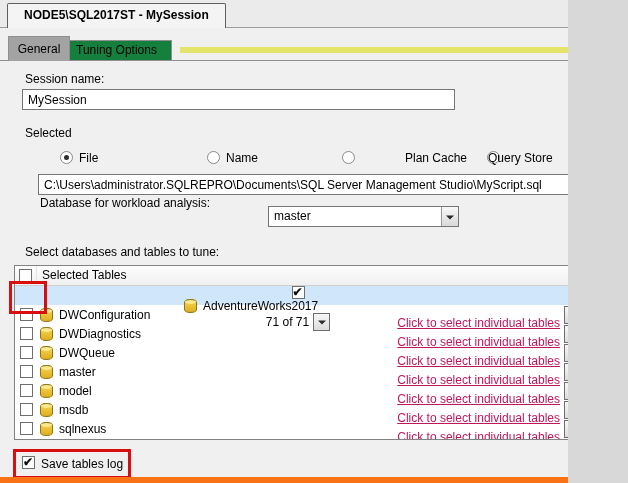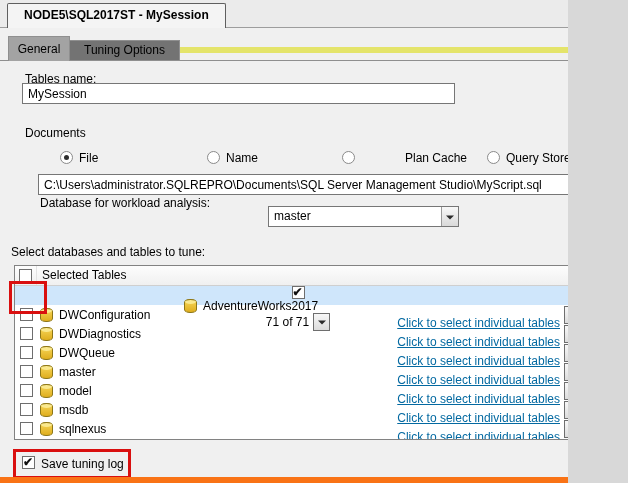"Tuning Options" .tab-tuning { background: #737373 -> #15803d; left: 70px -> 62px }
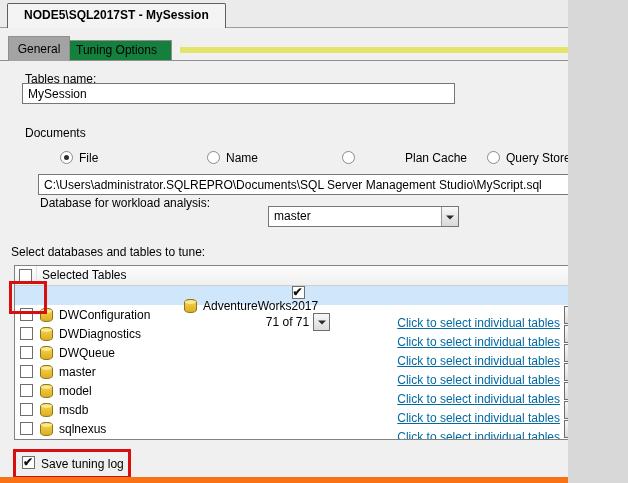"Tables name:" div.lbl { text: Tables -> Session }
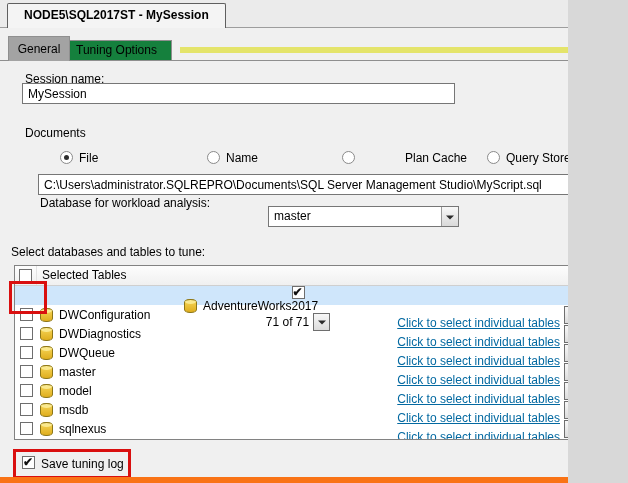"MySession" input.txt { top: 83px -> 89px }
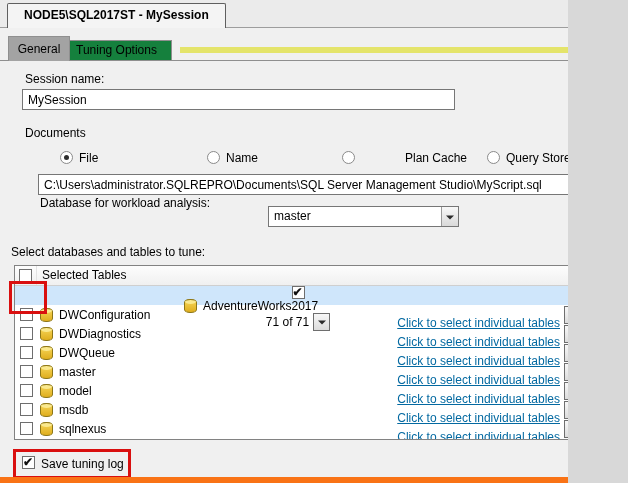"Documents" div.lbl { text: Documents -> Selected }
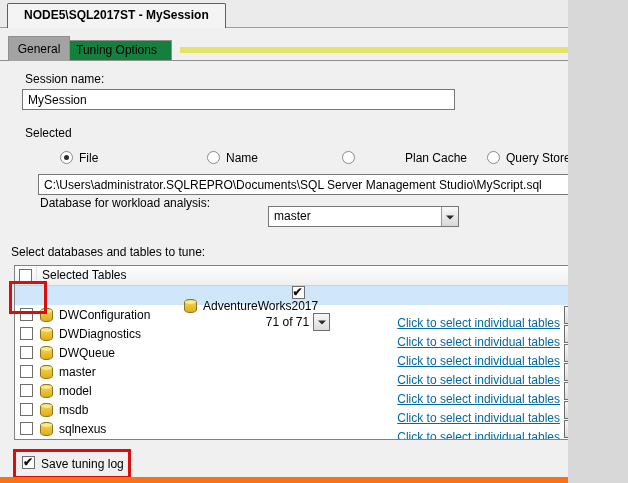"Query Store" div.lbl { left: 506px -> 488px }
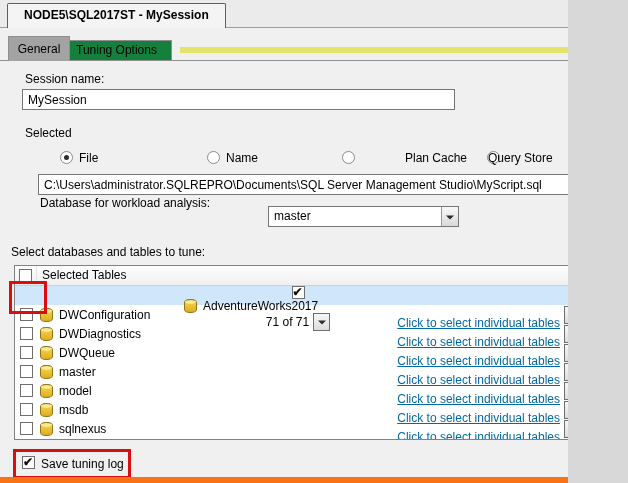"Select databases and tables to" div.lbl { left: 11px -> 25px }
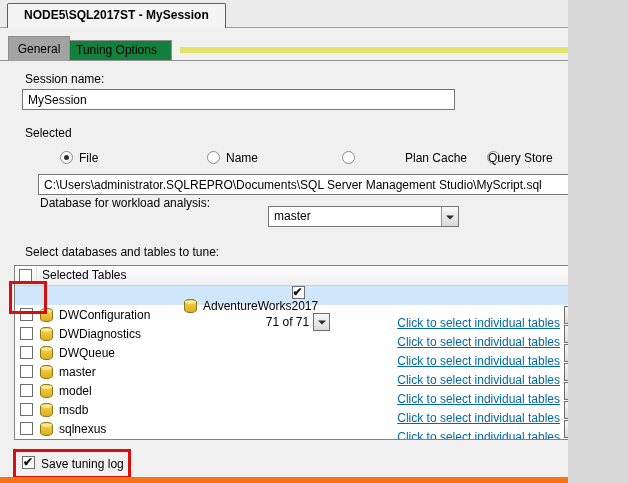"Click to select individual tables" .tbl-link { color: #0369a1 -> #be185d }
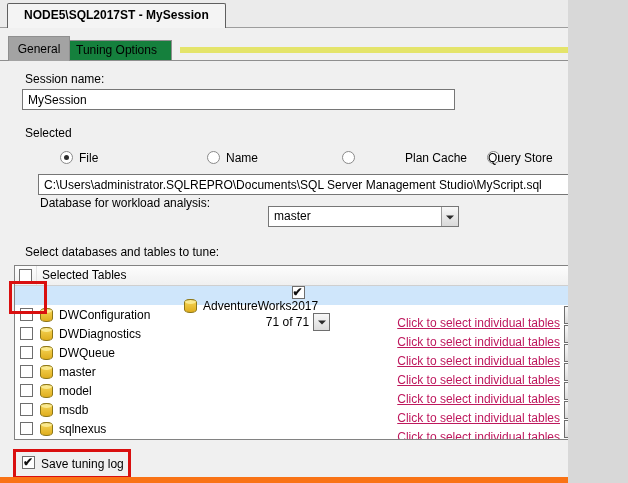"Save tuning log" div.lbl { text: tuning -> tables }
